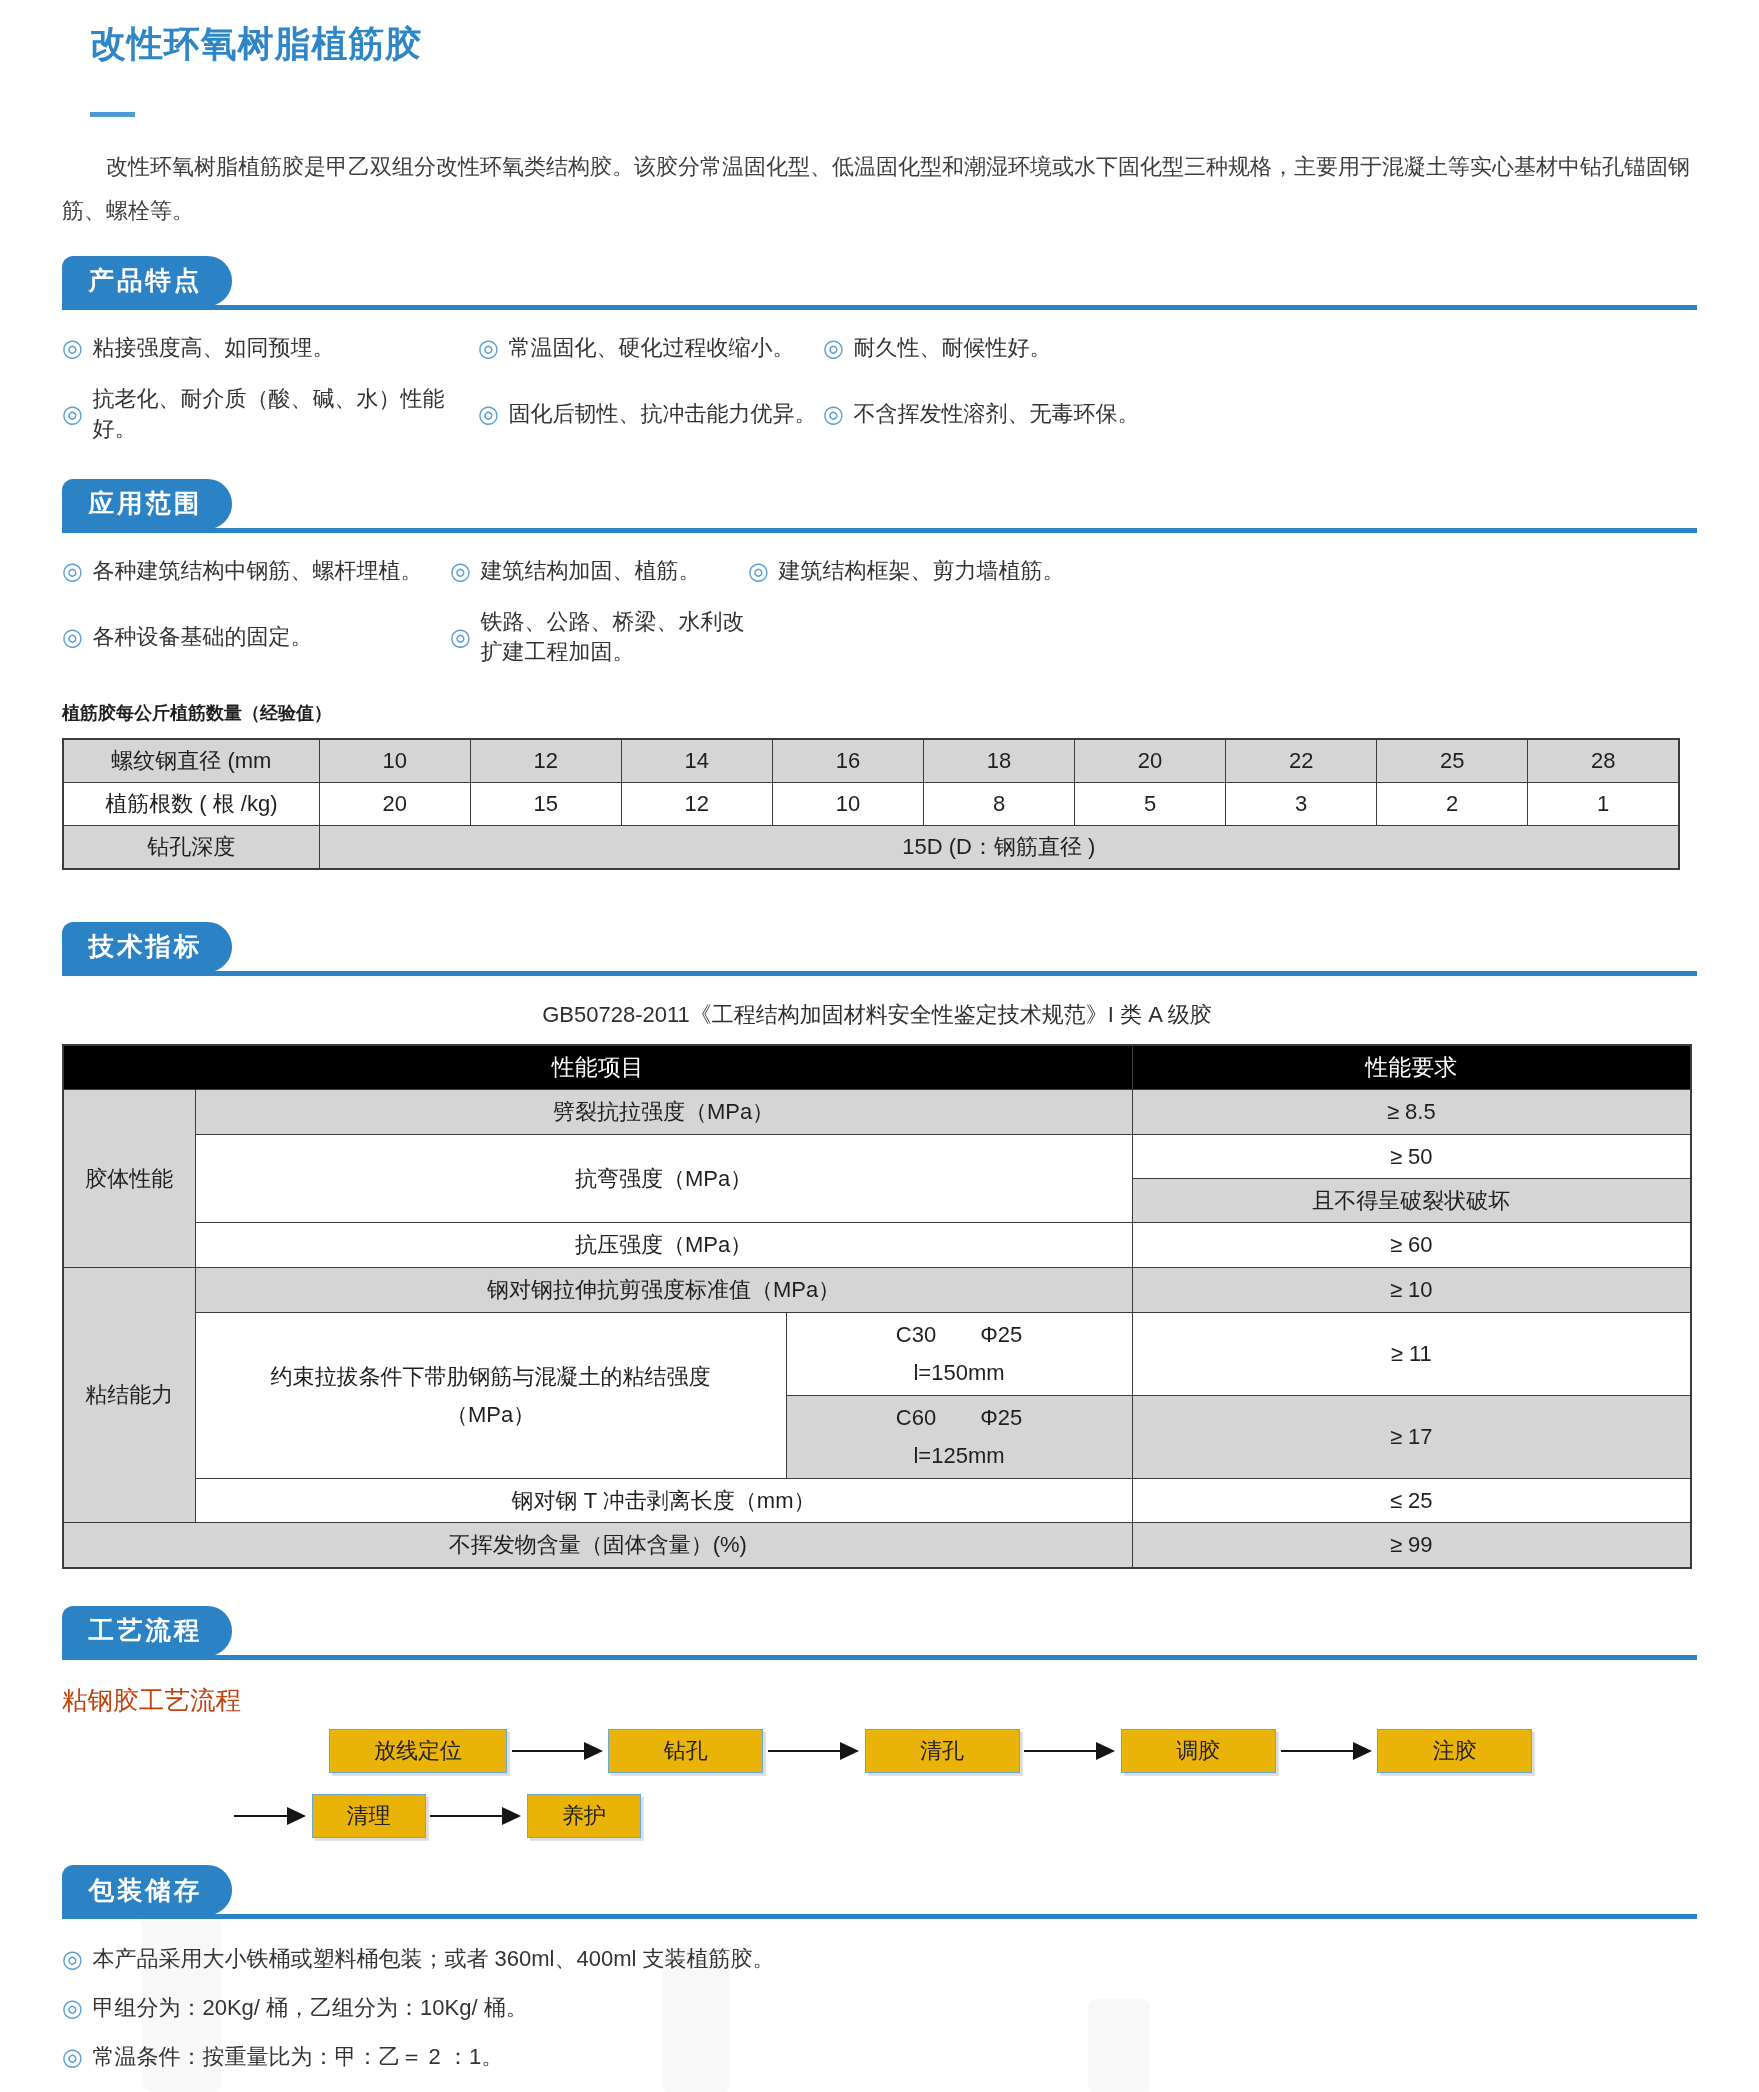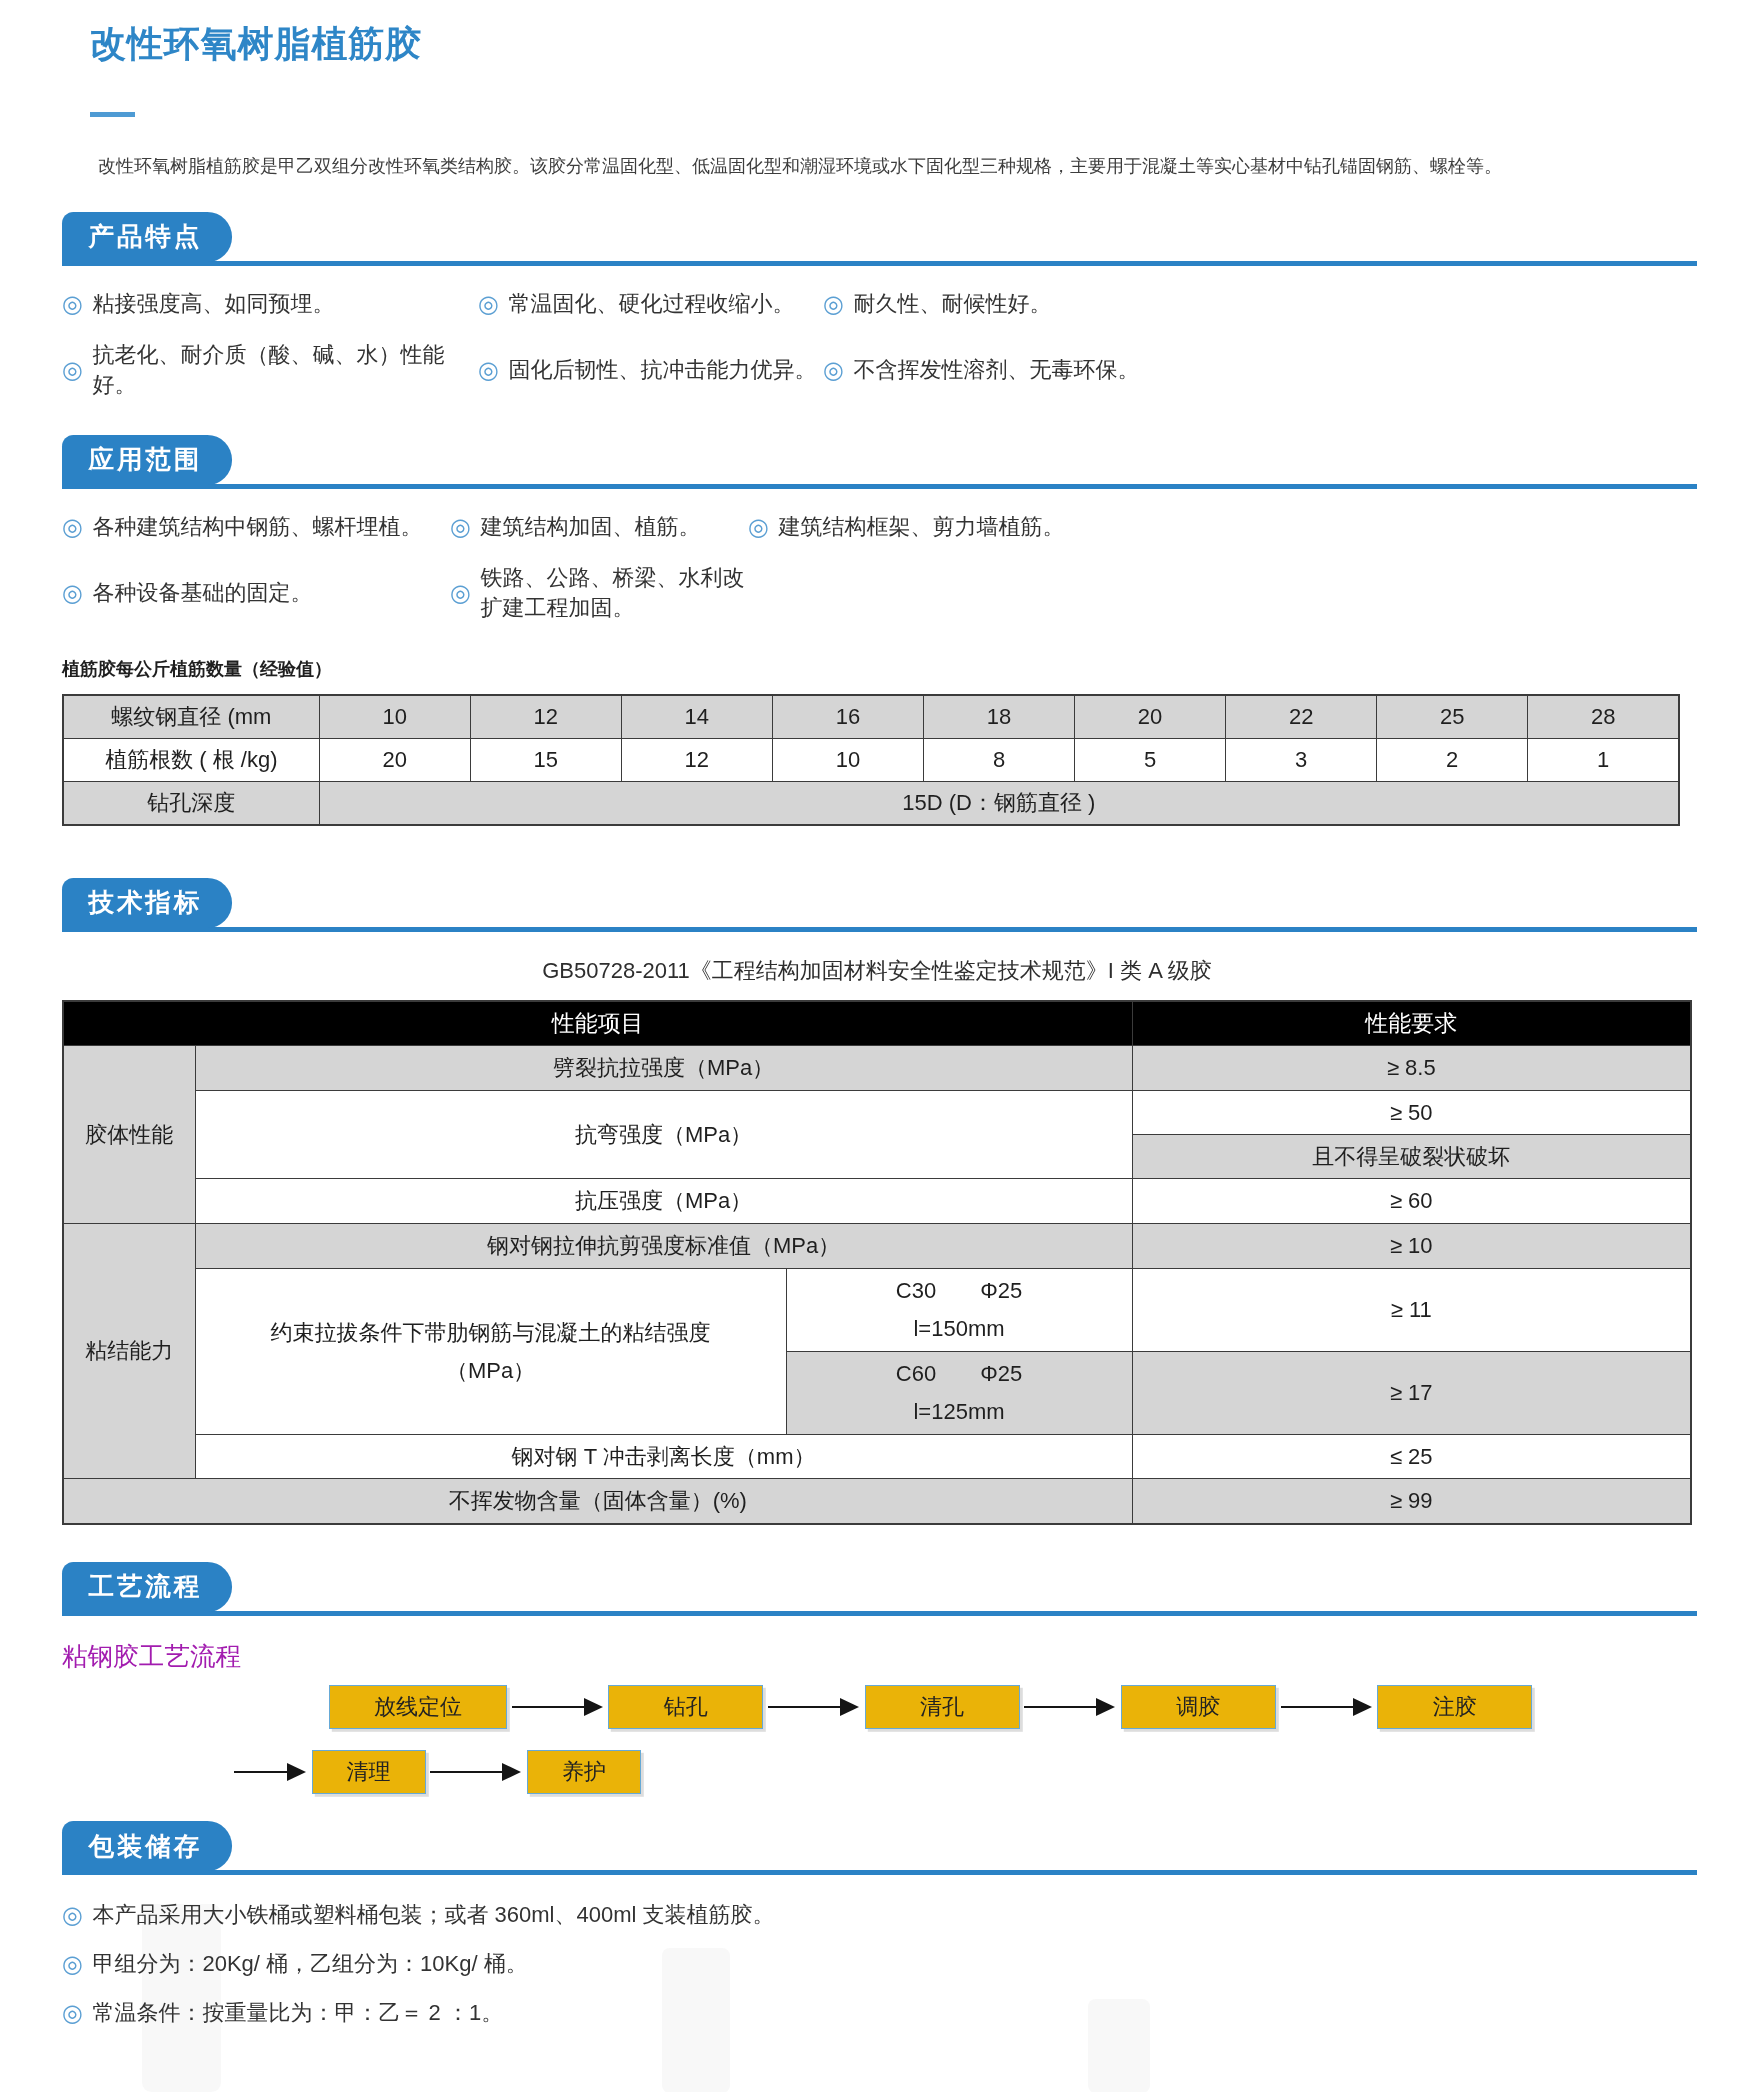"改性环氧树脂植筋胶是甲乙双组分改性环氧类结构胶。该胶分常温固化型、低温固化型和潮" .intro { font-family: Liberation Mono, monospace -> none; font-size: 18px -> 22px }
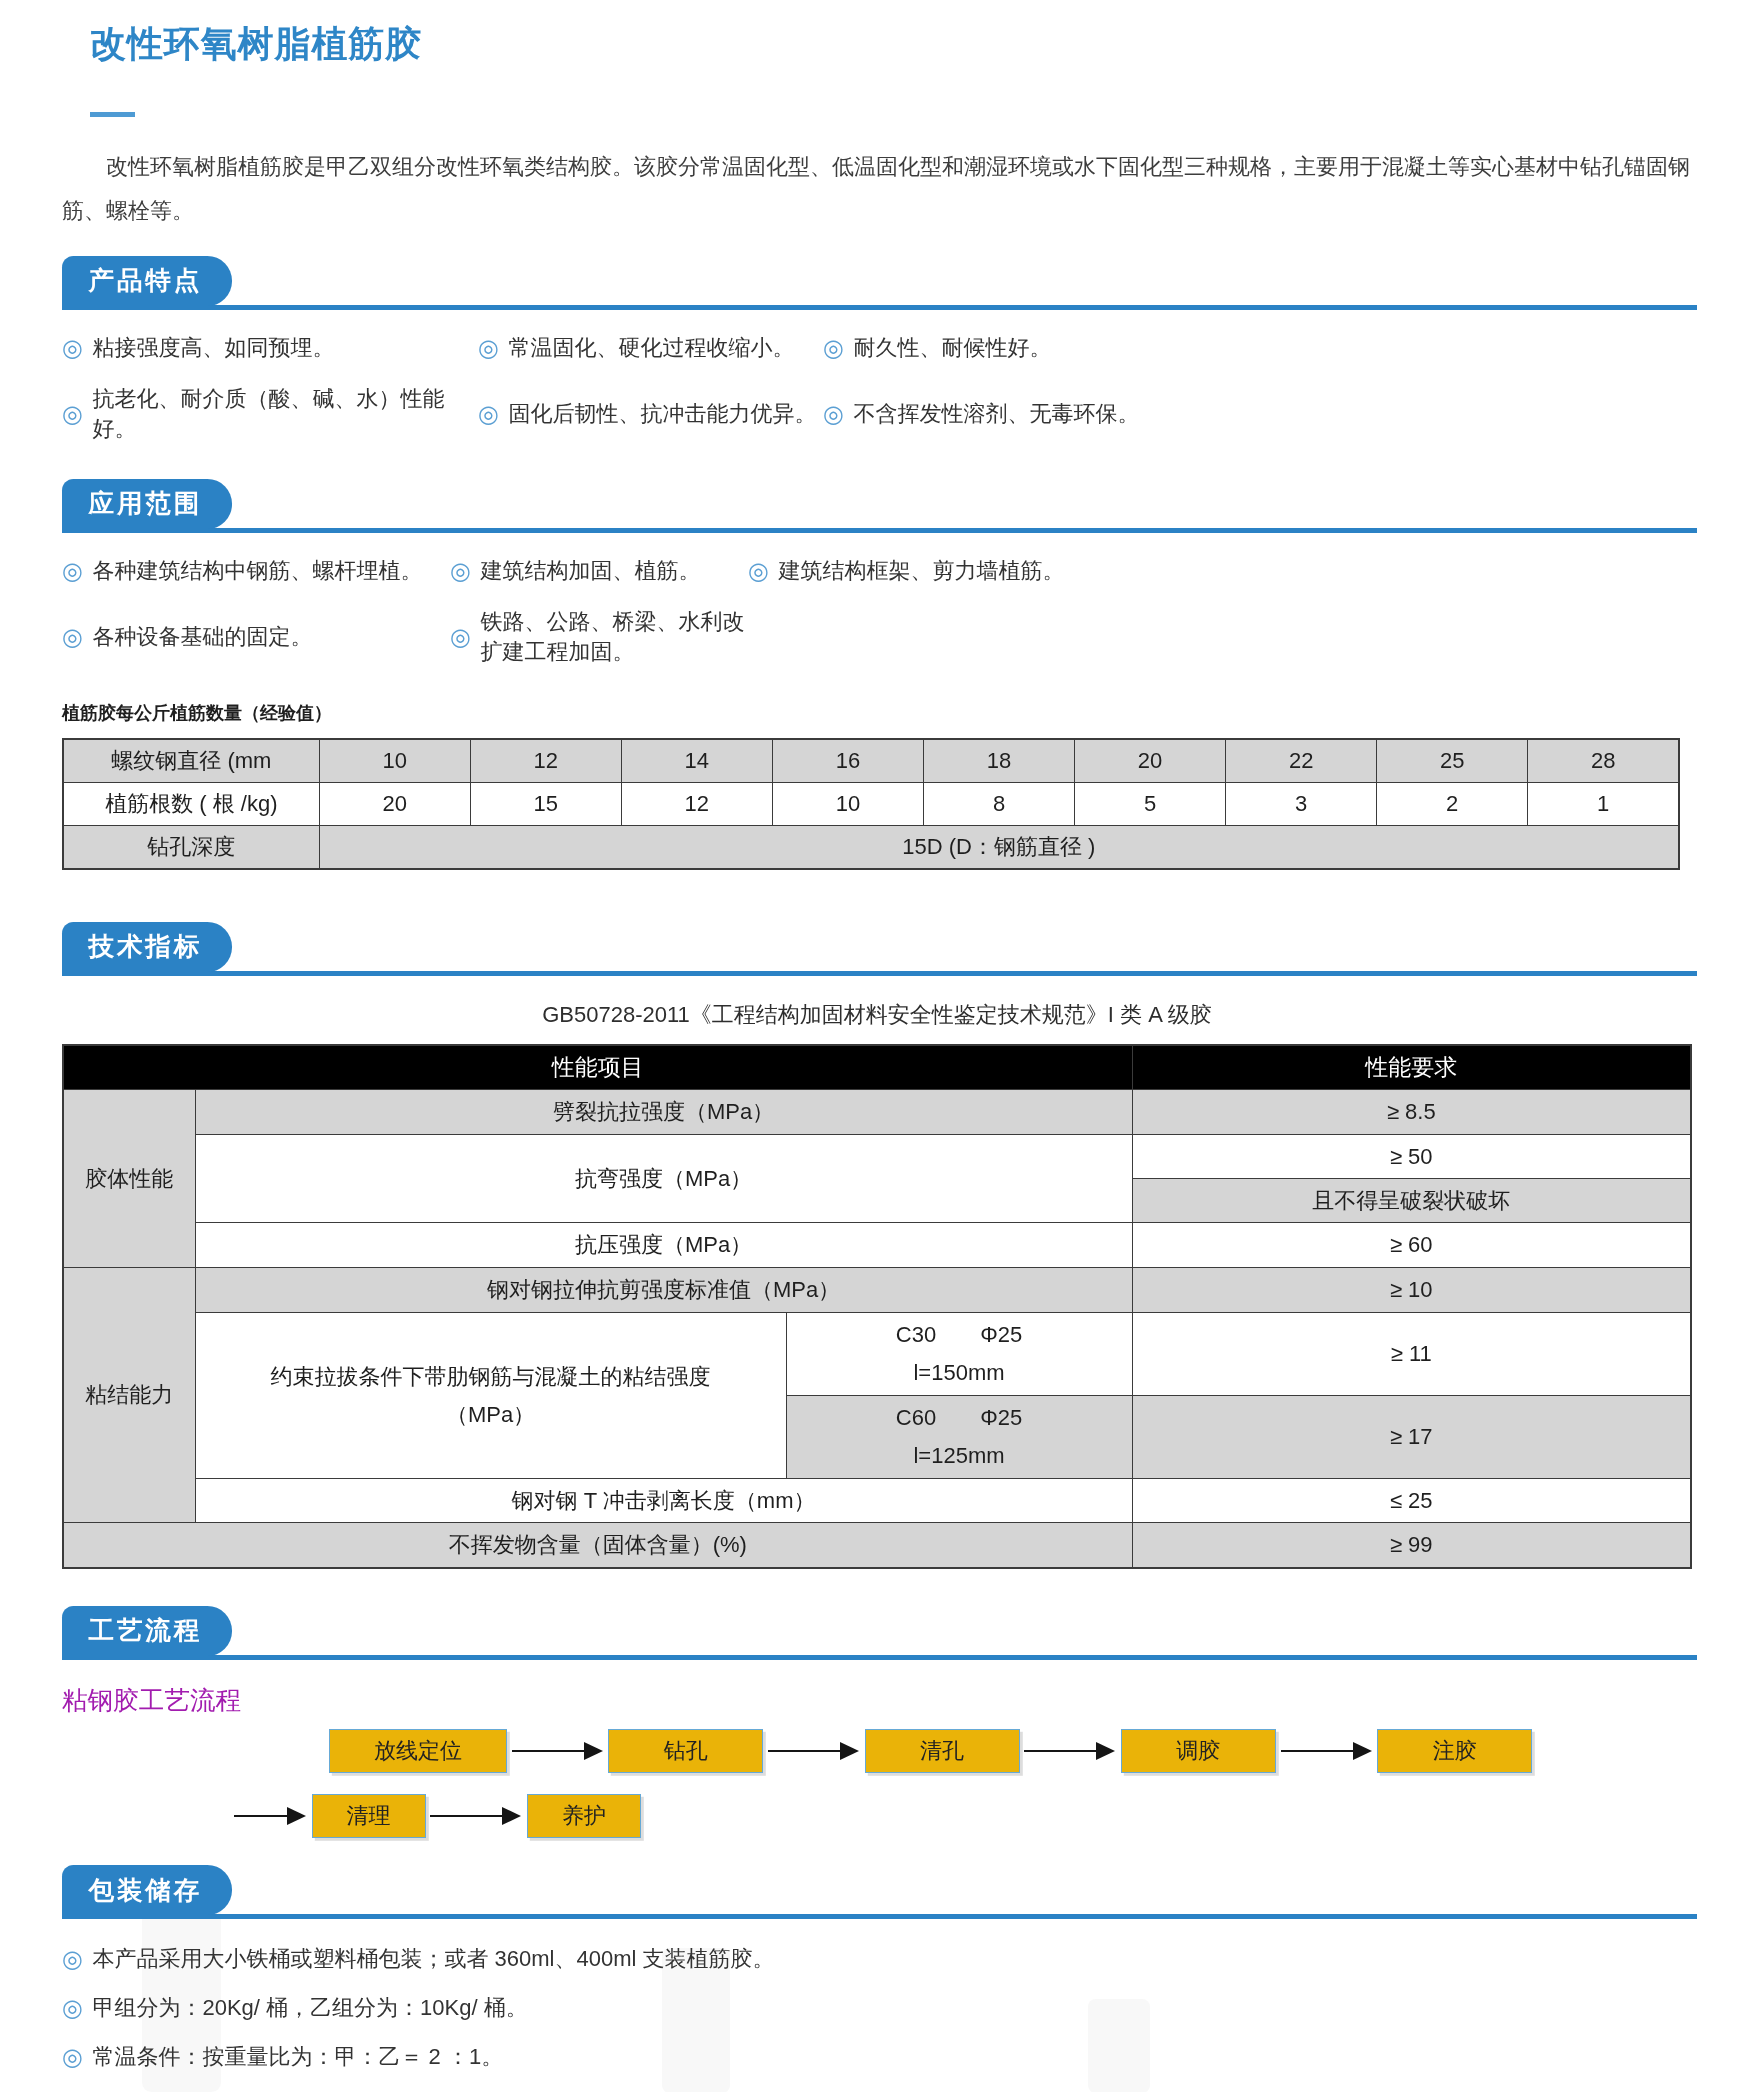"粘钢胶工艺流程" .flow-label { color: #a21caf -> #c2410c }
